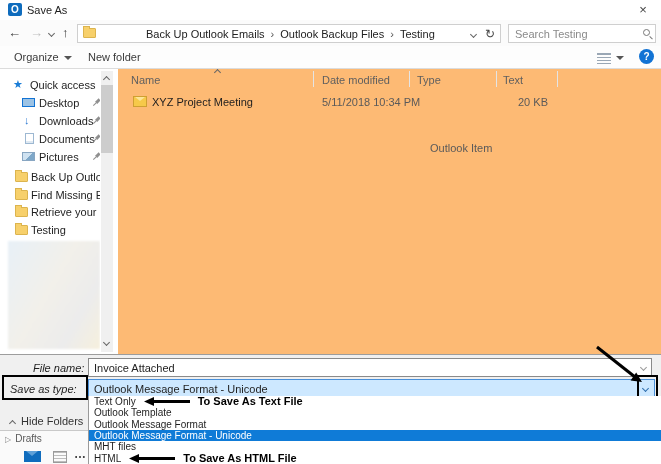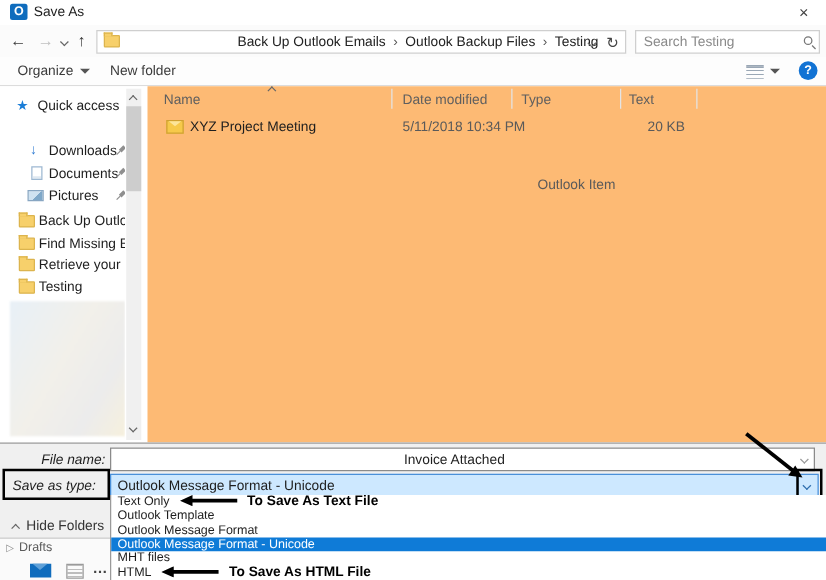"Back Up Outlook Emails ›" .crumbs { margin-left: 44px -> none }
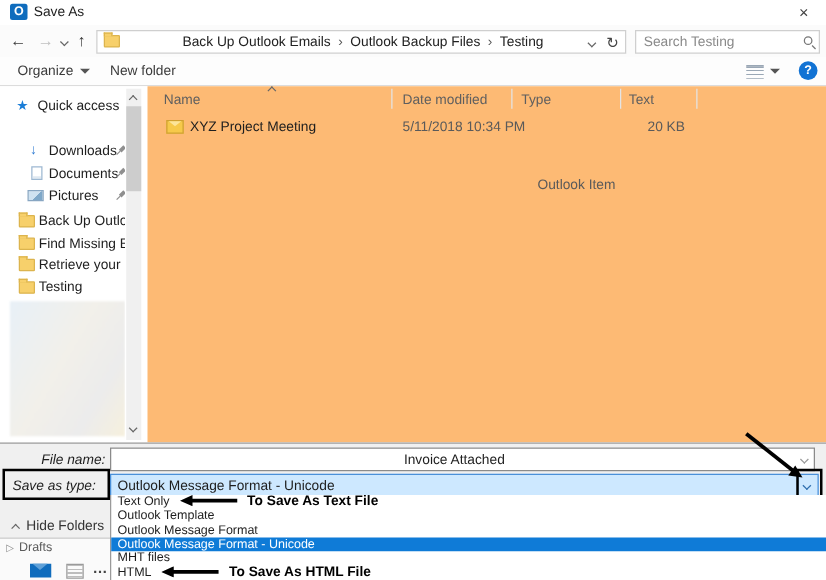"Desktop" div.side-row { html: none -> <div> <span></span> <span>Desktop</span> <span></span> </div> }
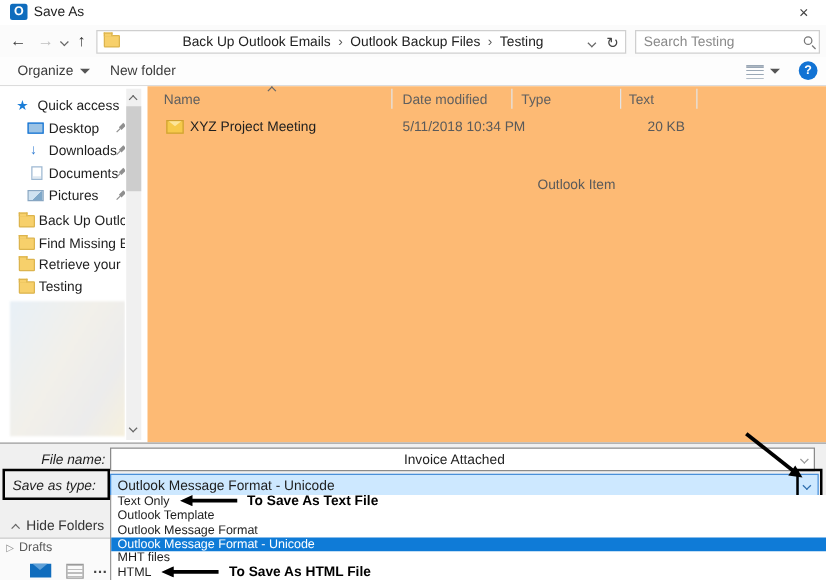"Invoice Attached" .fname-input { text-align: center -> none }
